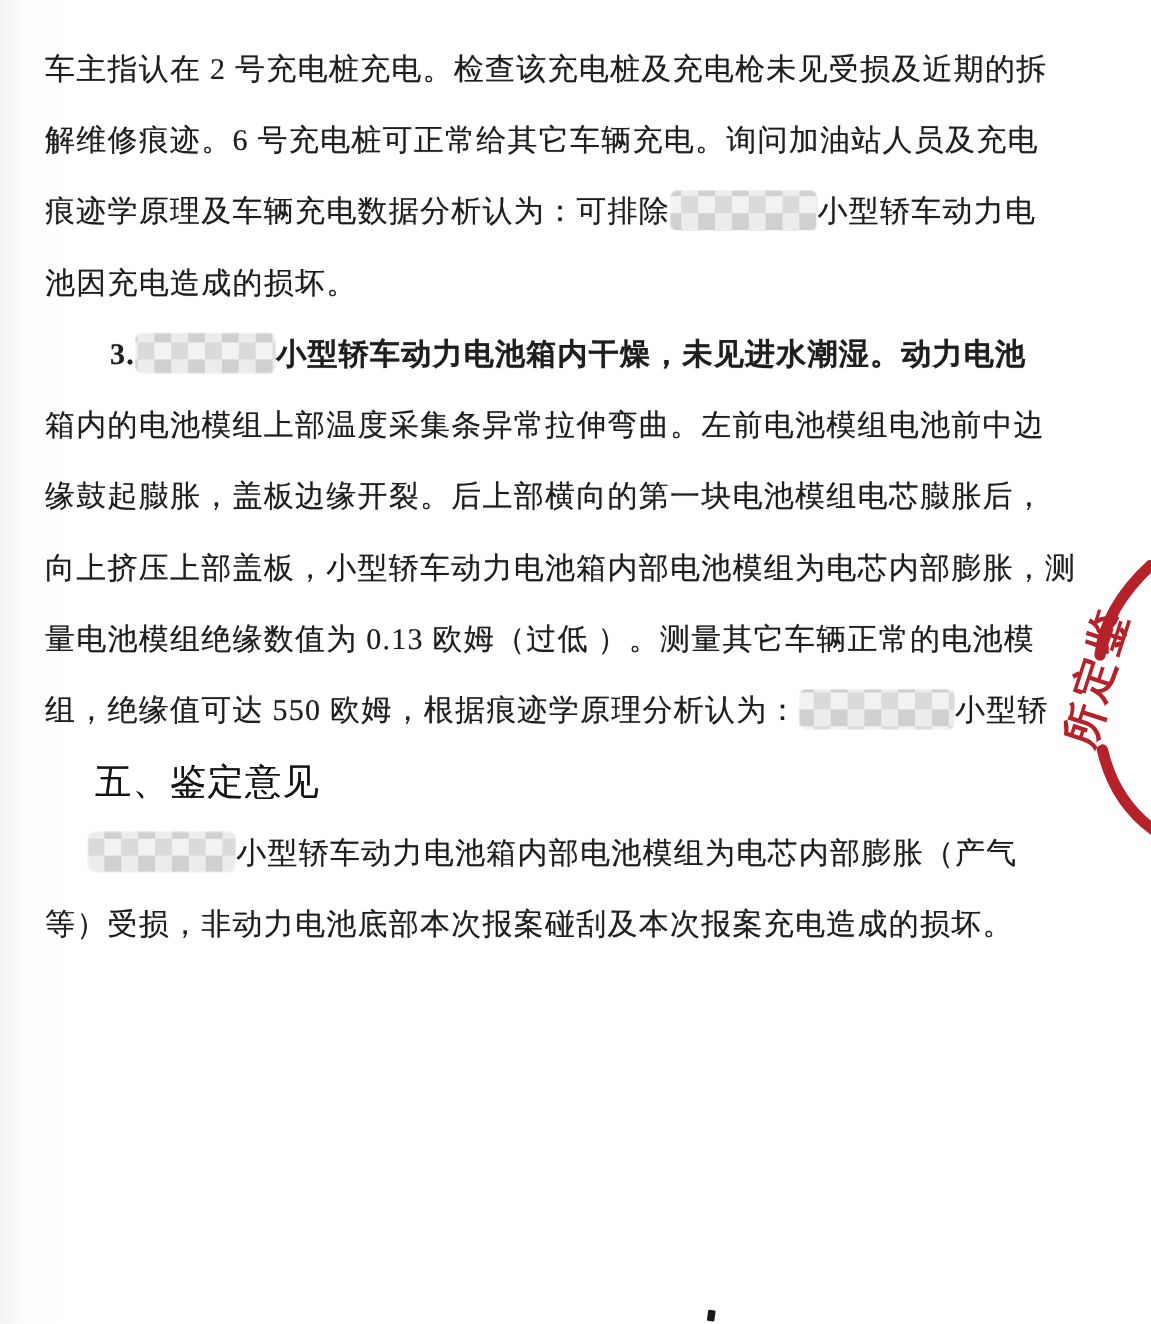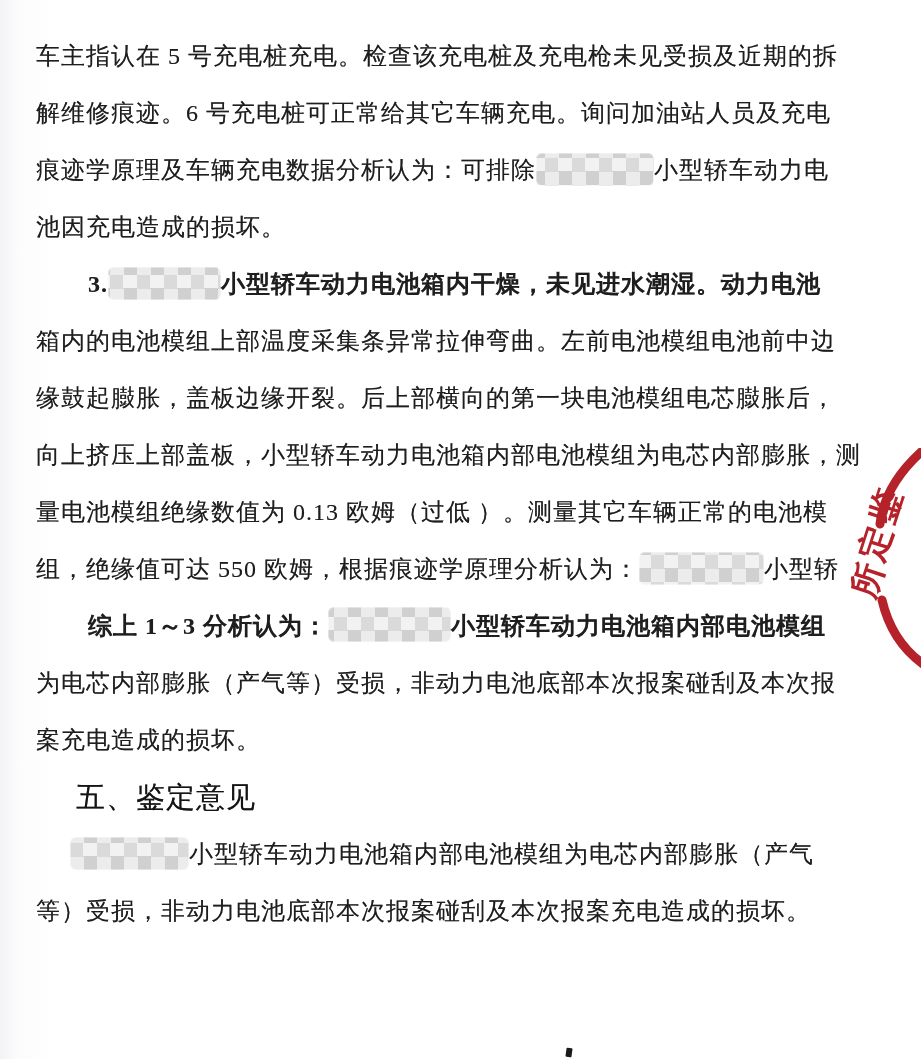"车主指认在 5 号充电桩充电。检查该充电桩及充电枪未见受损及近期的拆" span { text: 5 -> 2 }
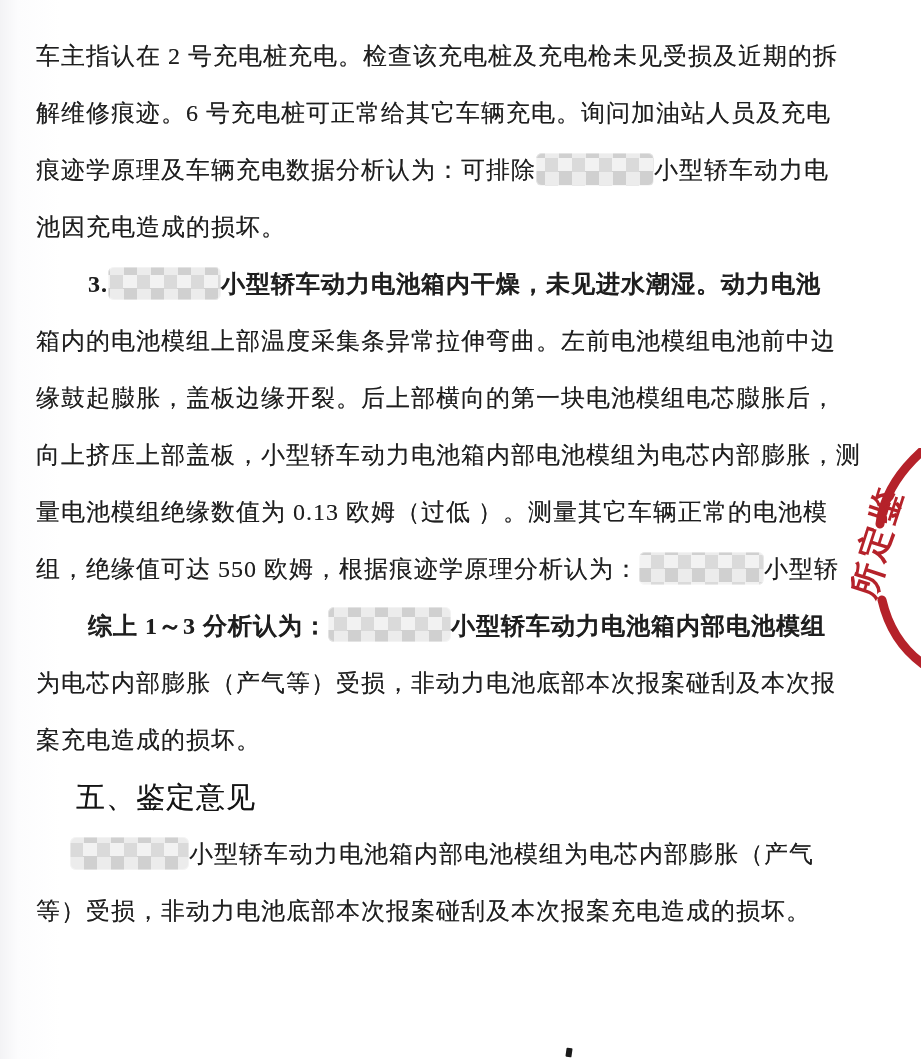"综上 1～3 分析认为： 小型轿车动力电池箱内部电池模组" div { html: <div> <div><span>综上 1～3 分析认为：</span><span></span><span>小型轿车动力电池箱内部电池模组</span></div> <div><span>为电芯内部膨胀（产气等）受损，非动力电池底部本次报案碰刮及本次报</span></div> <div><span>案充电造成的损坏。</span></div> </div> -> none }
